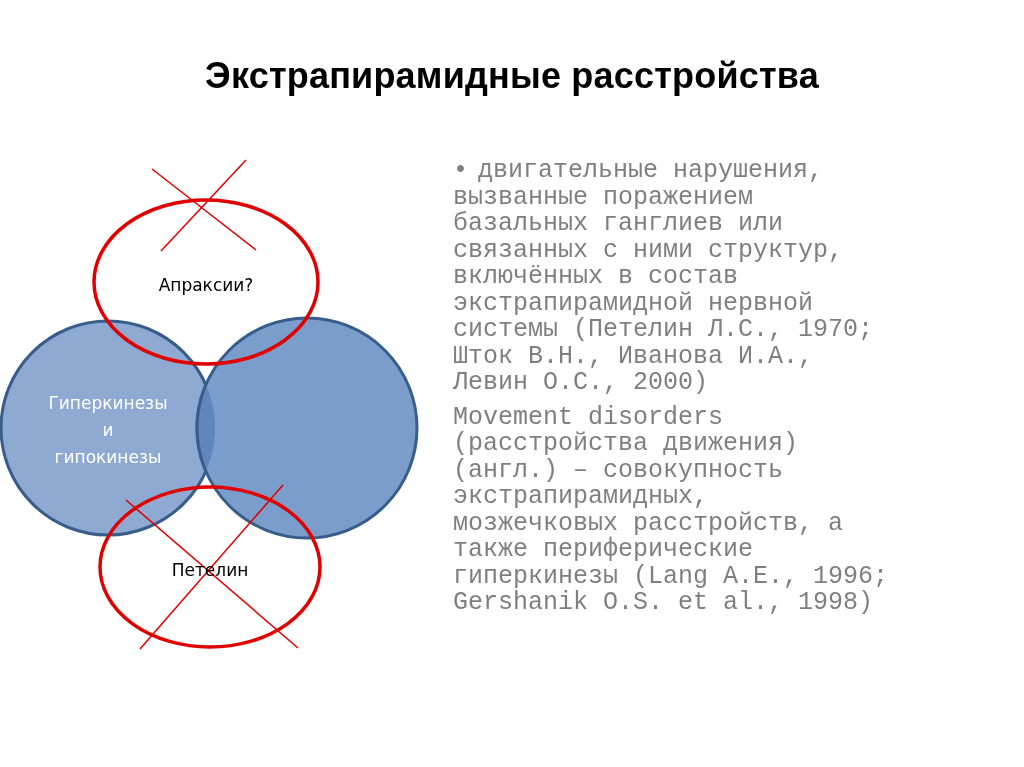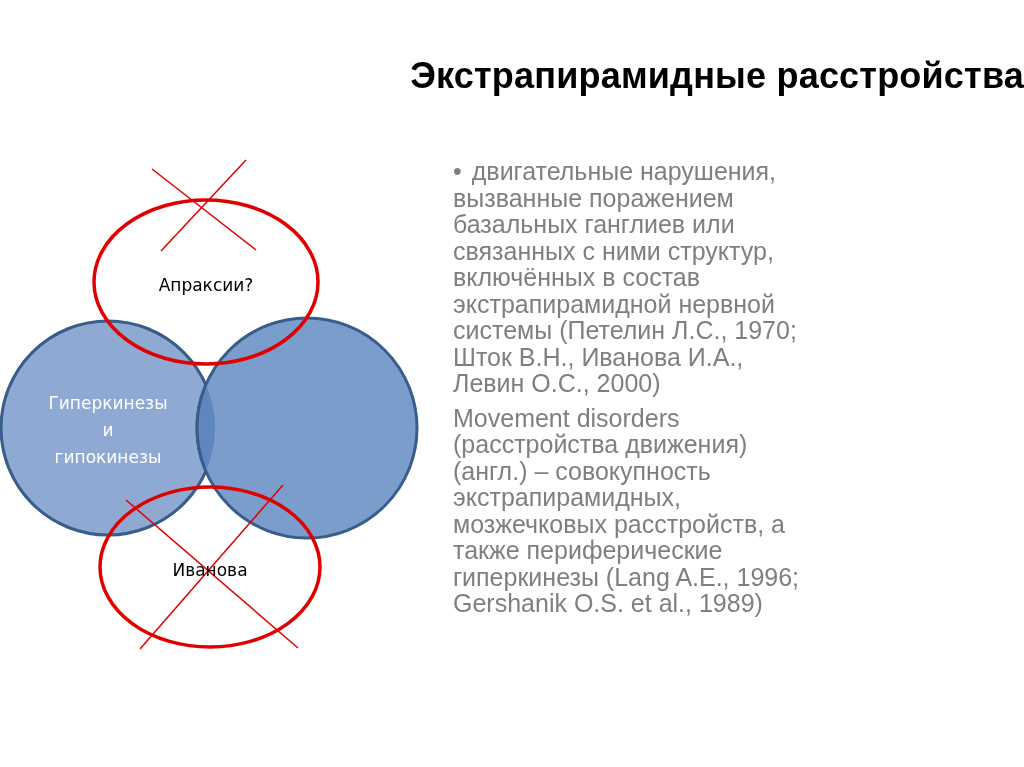"Экстрапирамидные расстройства" .title { text-align: right -> center }
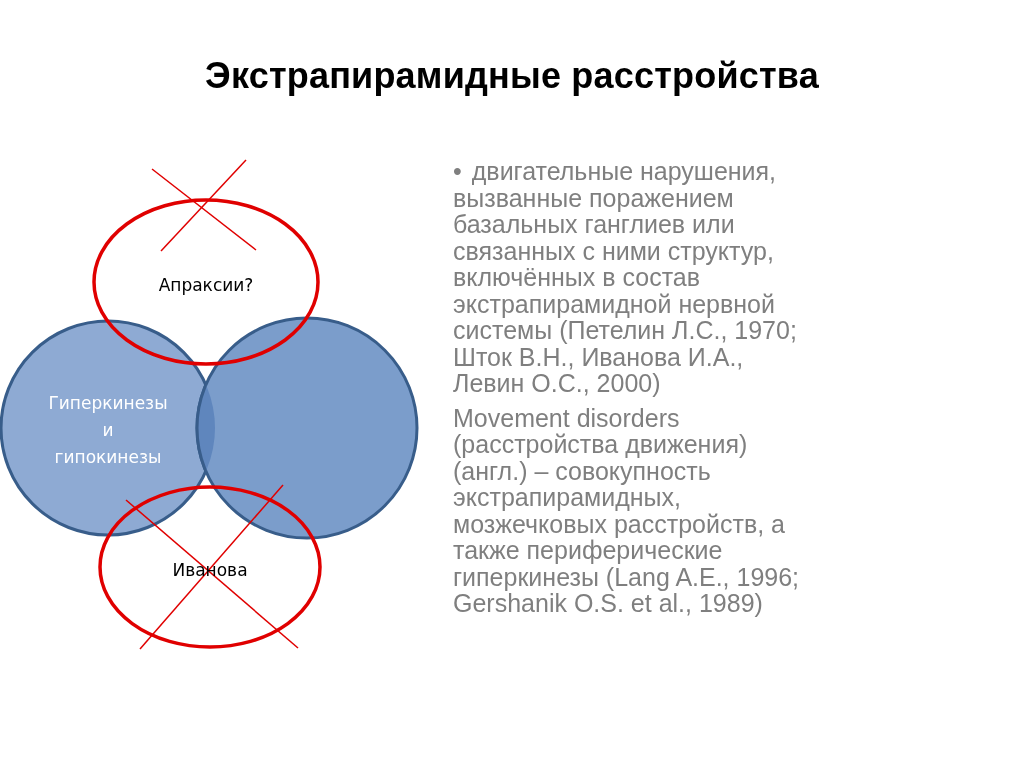"• двигательные нарушения," .text-block { font-family: Liberation Sans, sans-serif -> Liberation Mono, monospace }
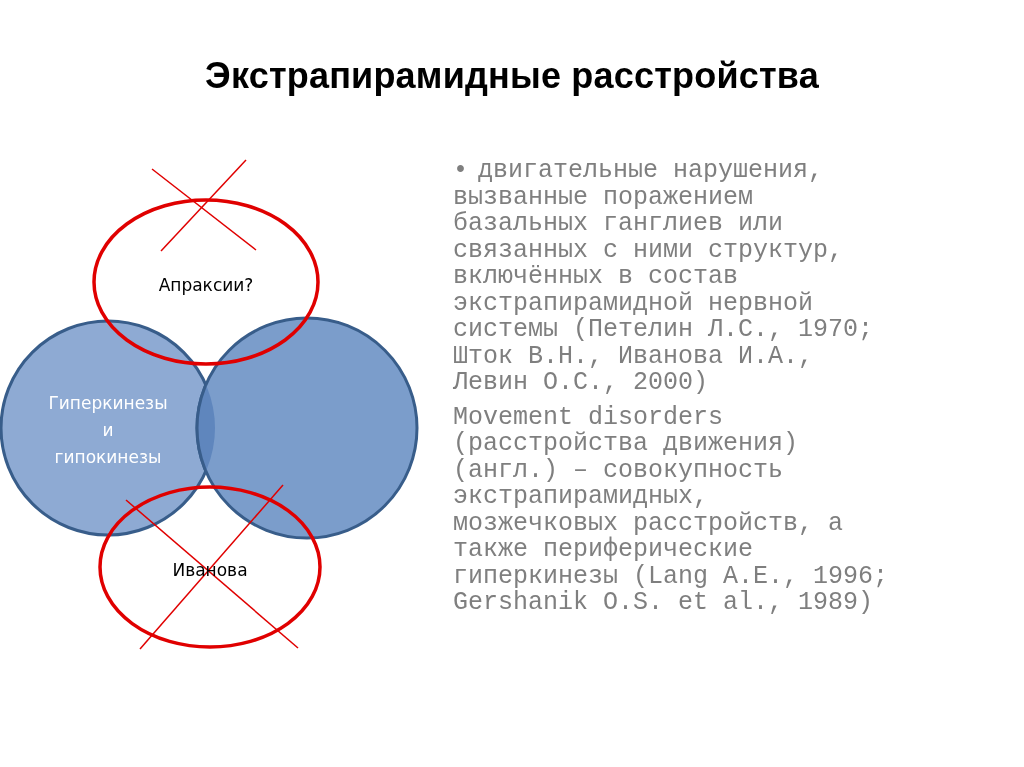"Movement disorders" p.para { text: 1989 -> 1998 }
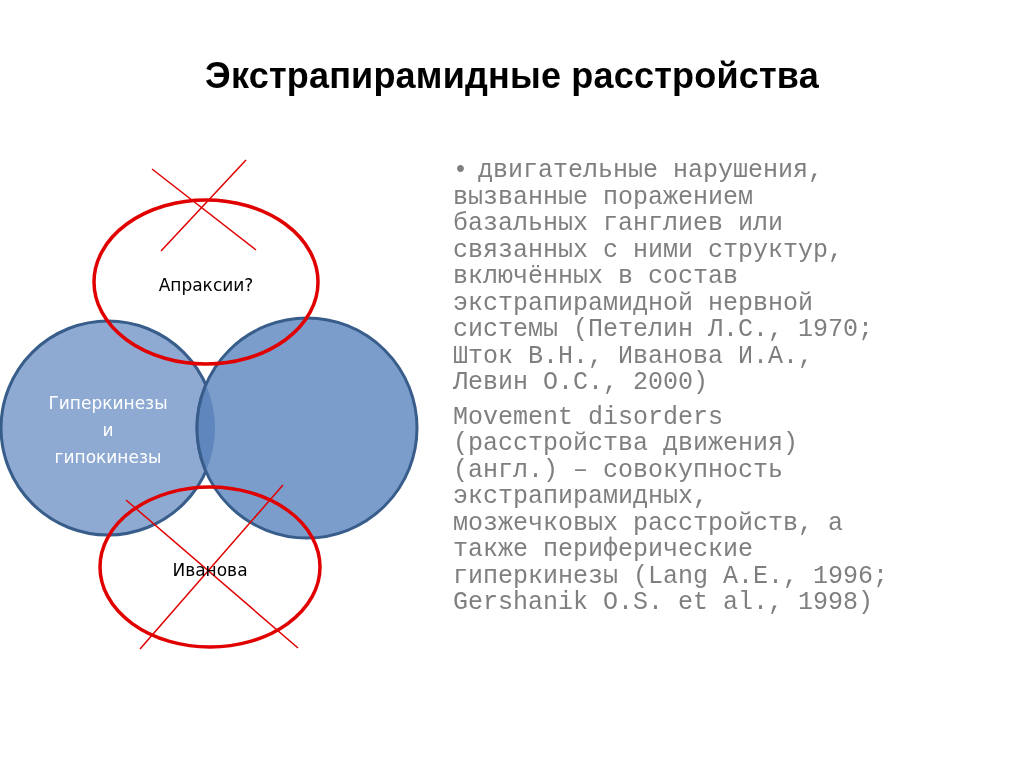"Иванова" span { text: Иванова -> Петелин }
